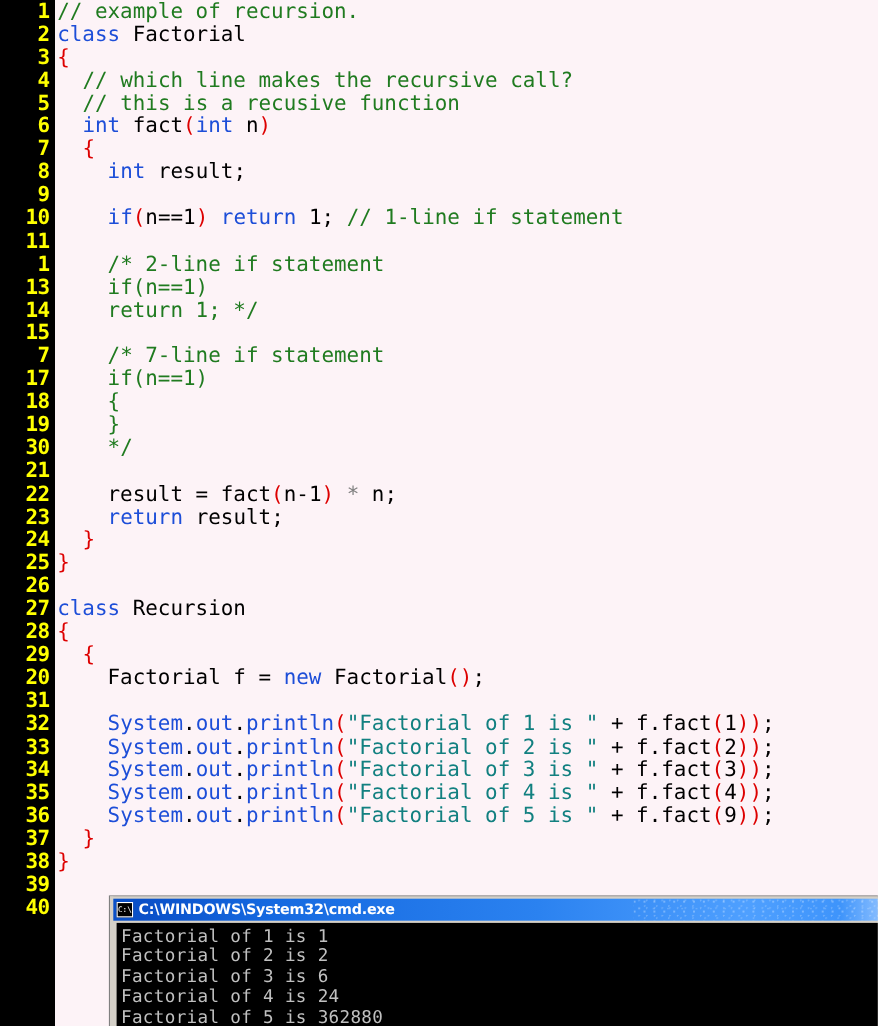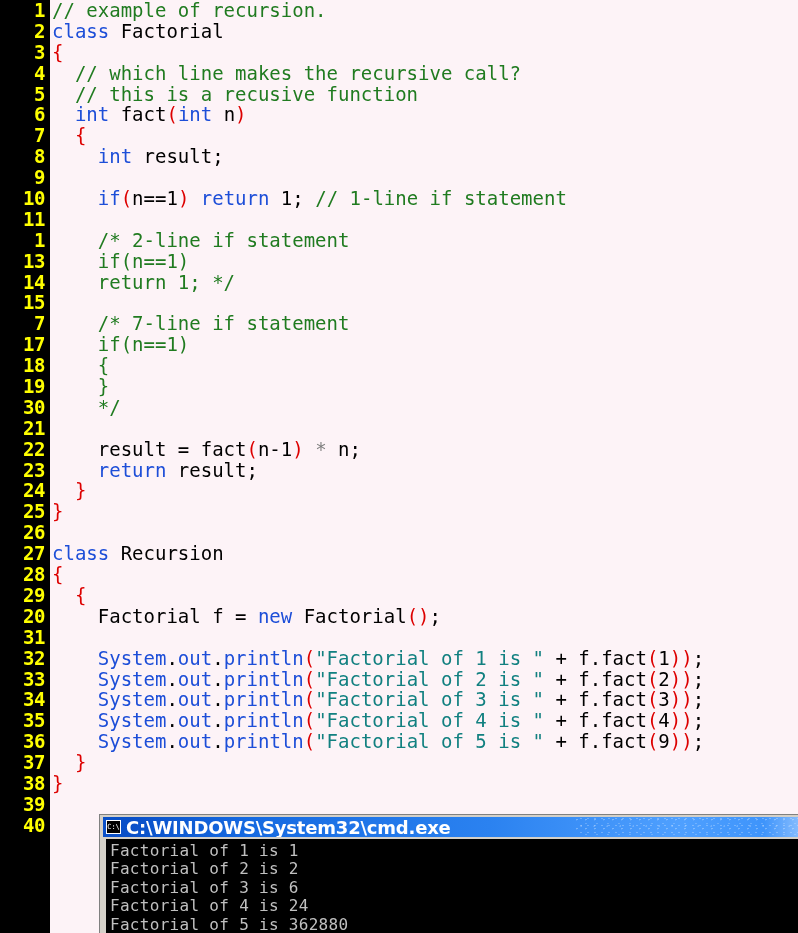"C:\WINDOWS\System32\cmd.exe" #console-title-text { font-size: 18px -> 13px }
